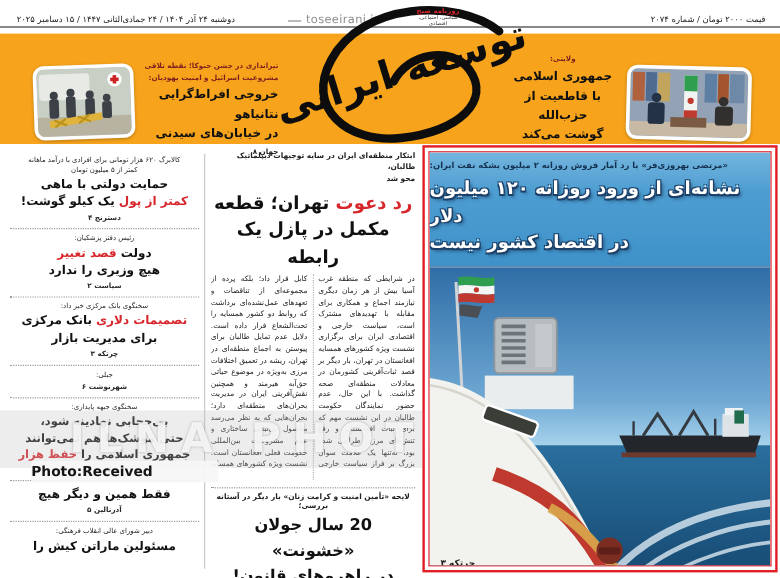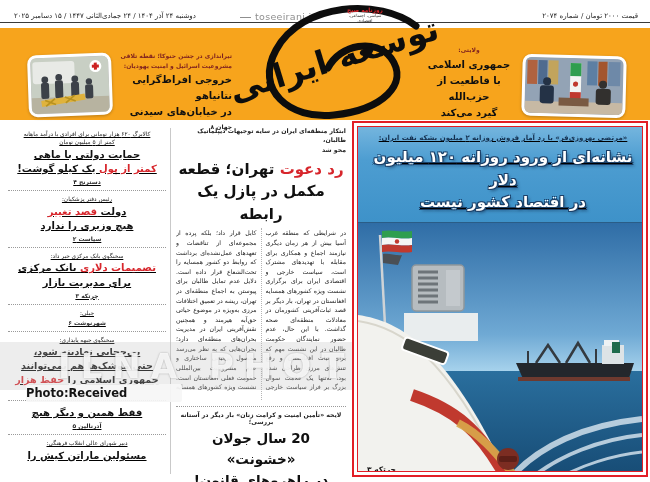"گیرد می‌کند" span { text: گیرد -> گوشت }
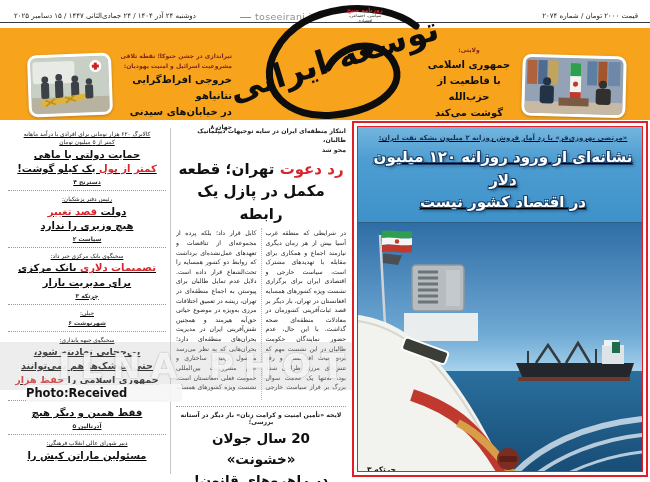"«مرتضی بهروزیفر» با رد آمار" .box-header { padding: 7px 8px 8px 14px -> 7px 8px 8px 0; text-align: center -> left; text-decoration: underline -> none }
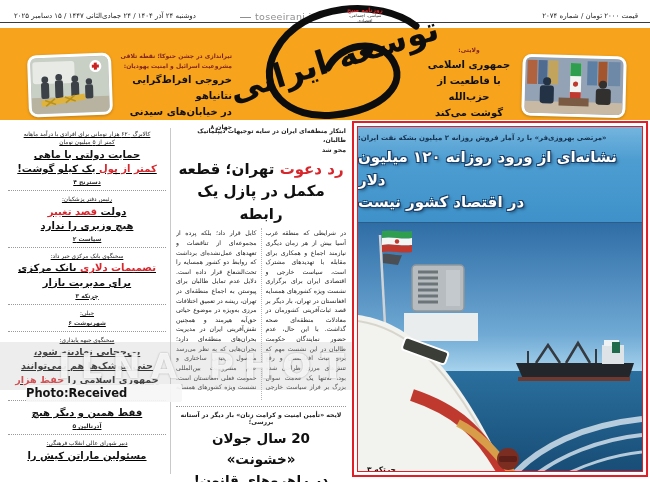"حمایت دولتی با ماهی" .story { text-decoration: underline -> none }
